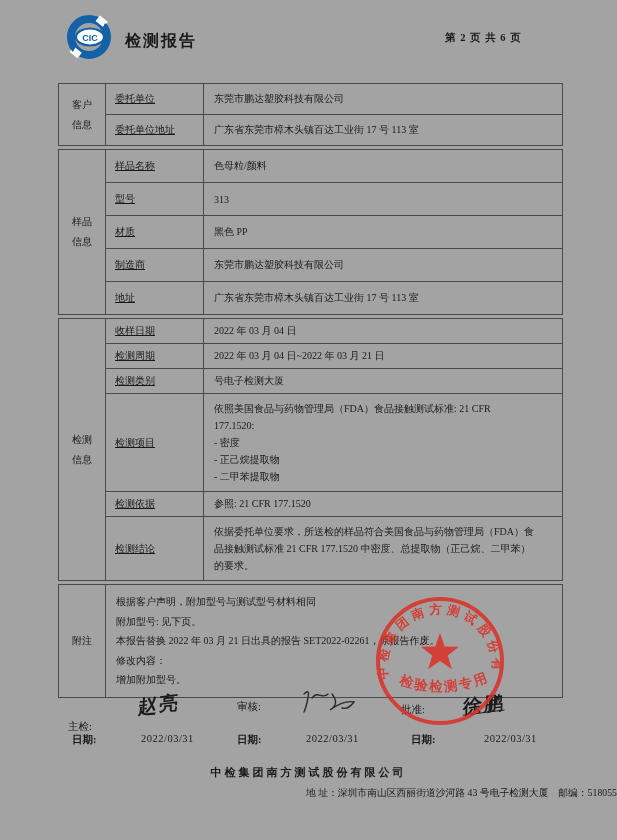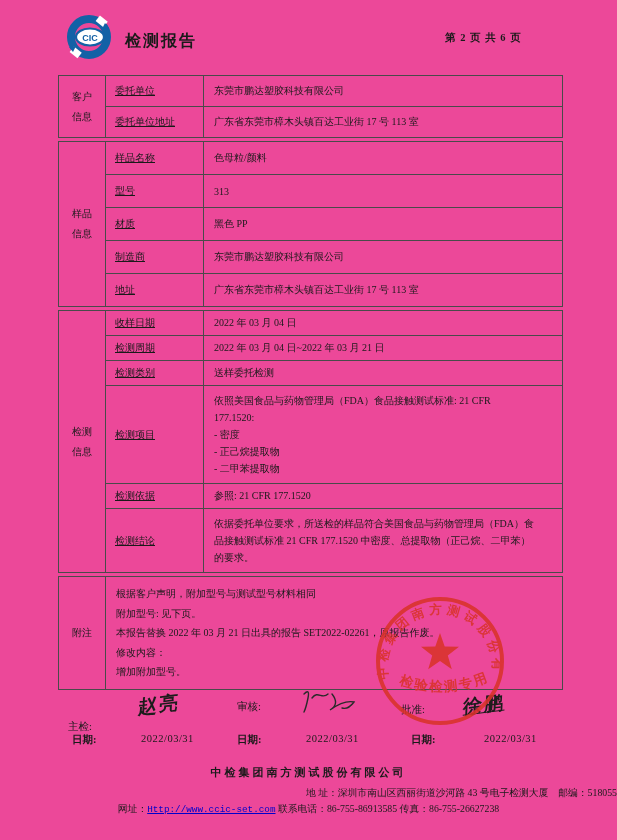"CIC" .page { background: #ec4899 -> #a3a3a3 }
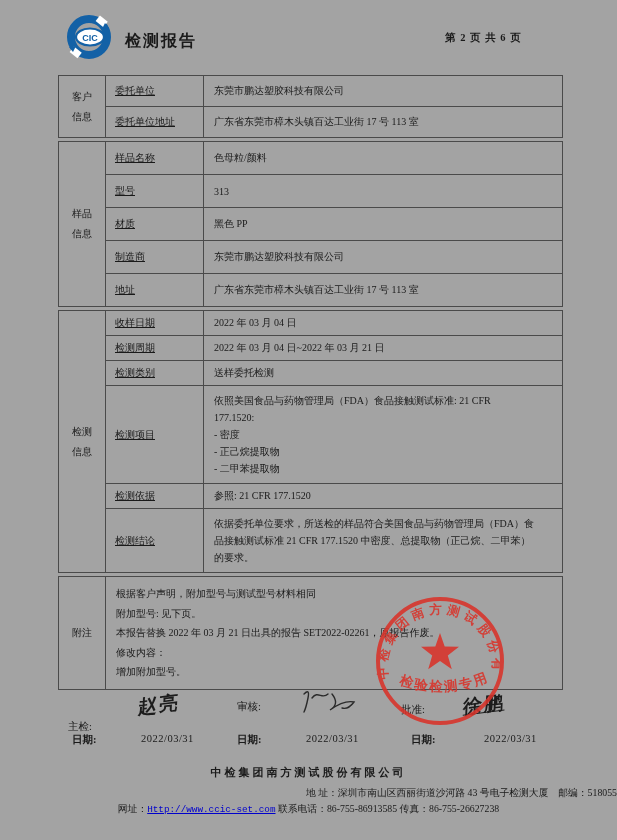"客户" table { margin-top: 0 -> 8px }
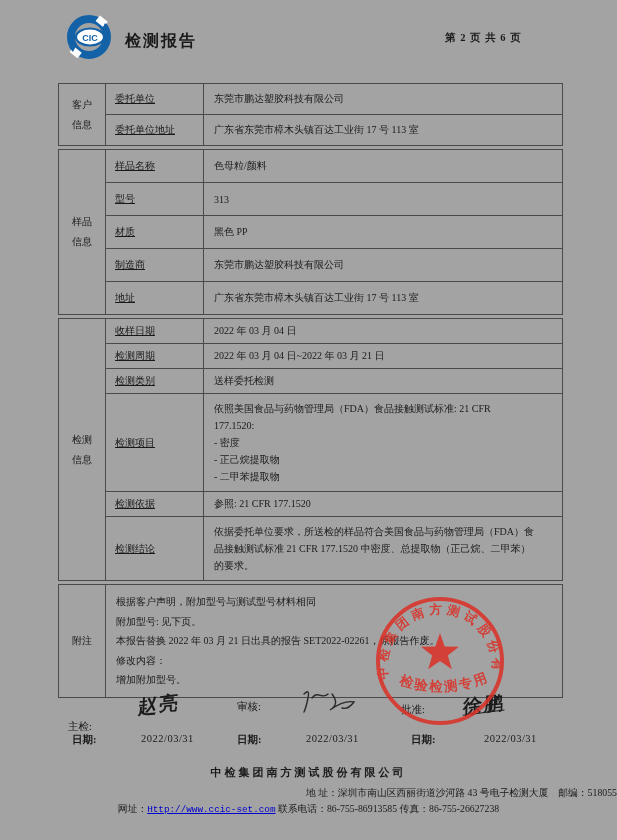"送样委托检测" td.value { text: 送样委托检测 -> 号电子检测大厦 }
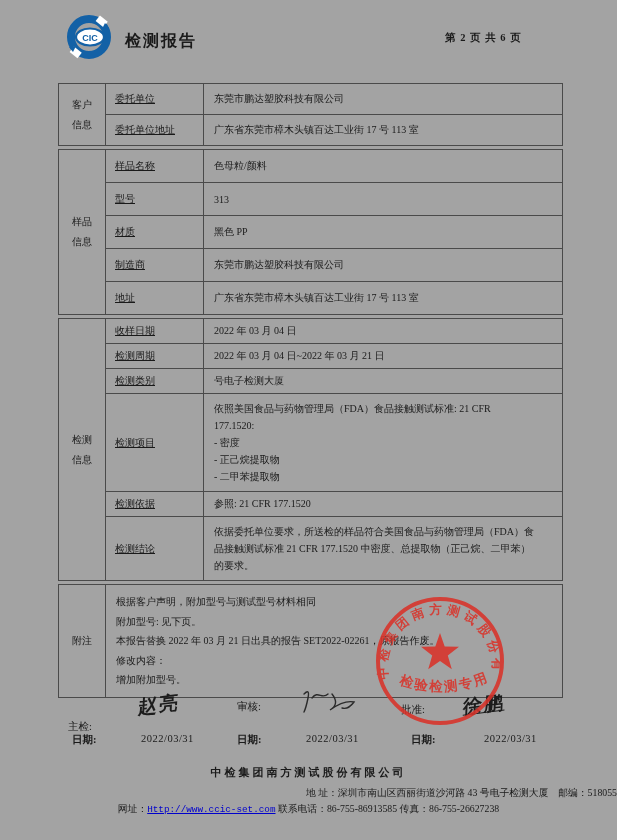"网址：Http://www.ccic-set.com" div.ft-line2 { html: <div><span>网址：</span><a>Http://www.ccic-set.com</a><span> 联系电话：86-755-86913585 传真：86-755-26627238</span></div> -> none }
